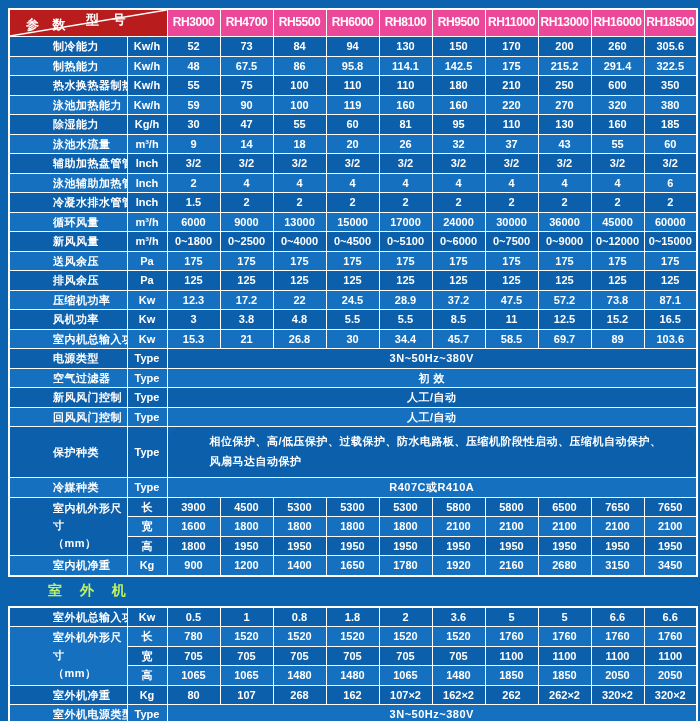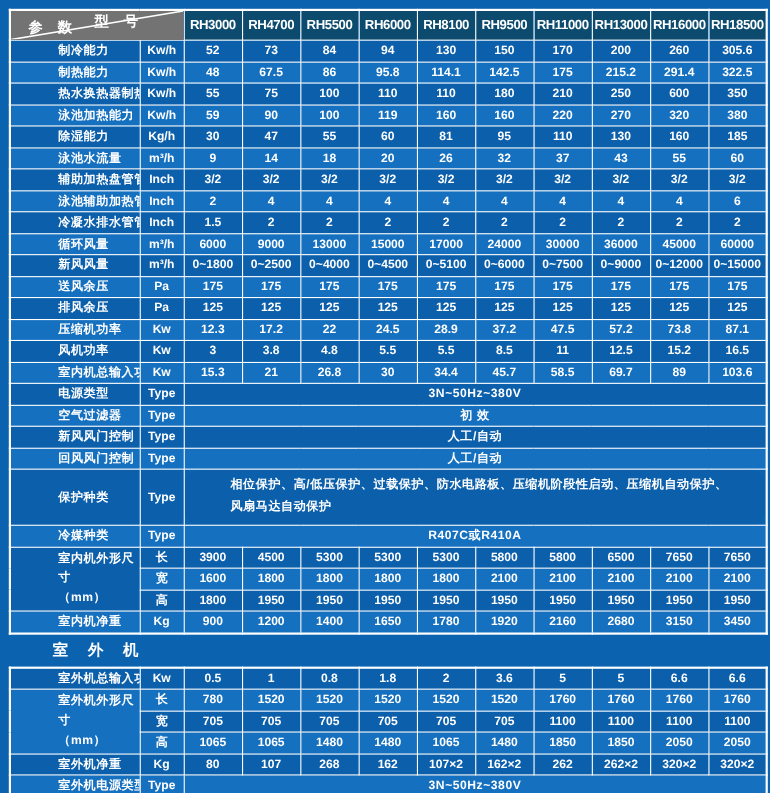"参 数" .spec-table th.corner { background: #737373 -> #b91c1c }
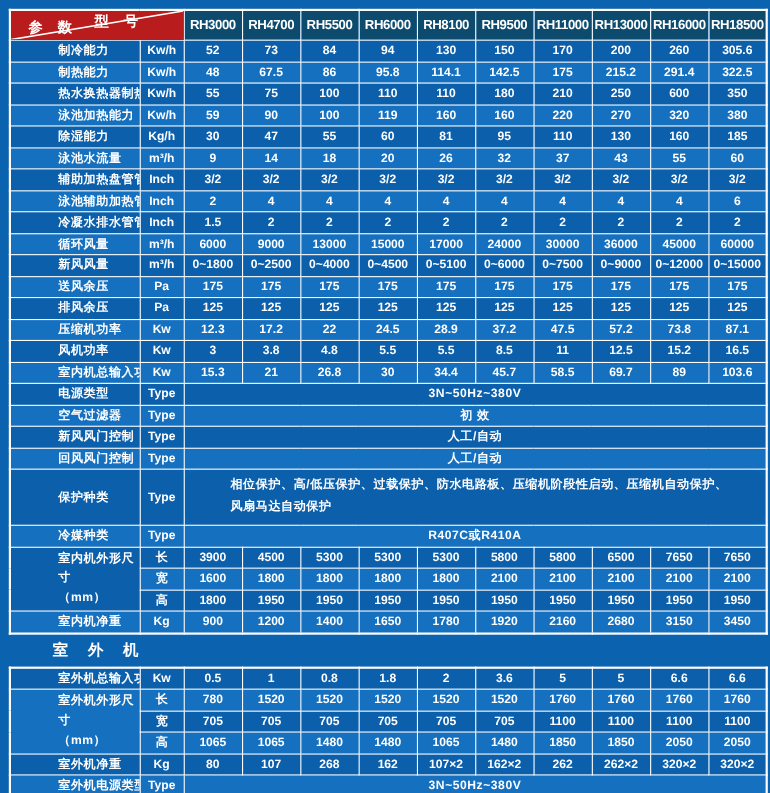"RH3000" .spec-table th.model { background: #0c4a6e -> #ec4899 }
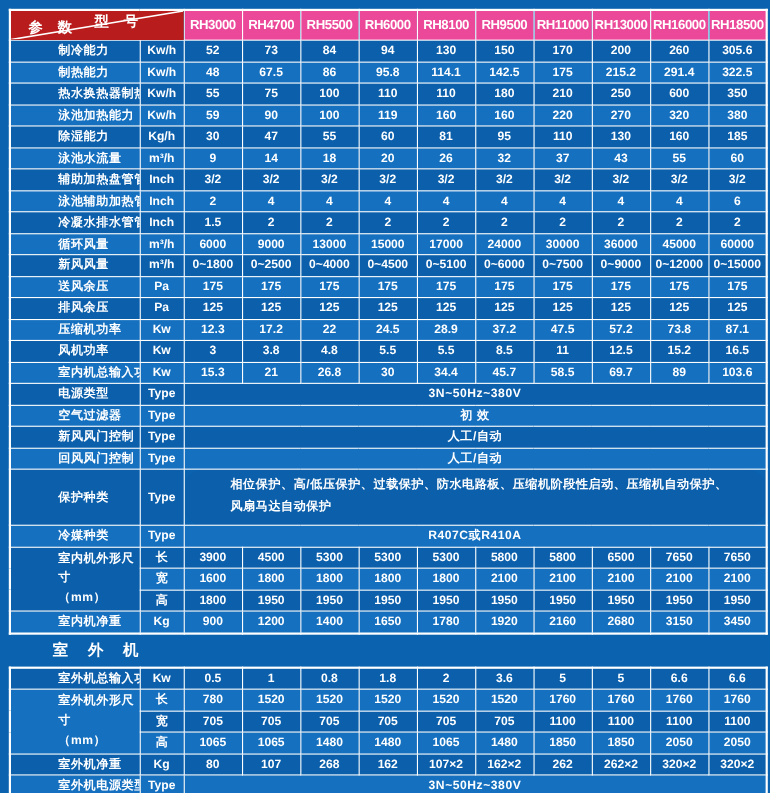"室 外 机" .outdoor-label { color: #ffffff -> #bef264 }
